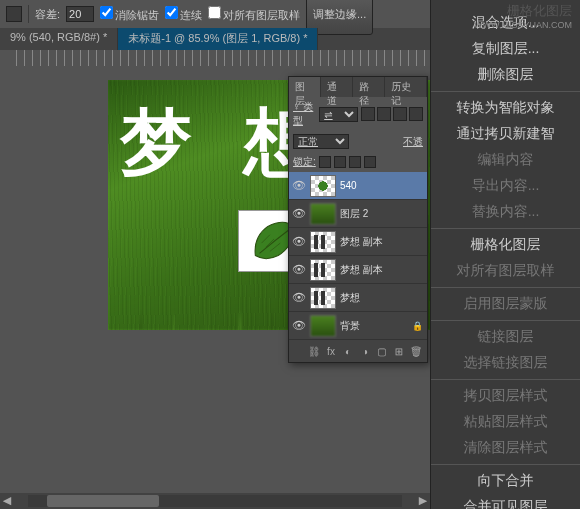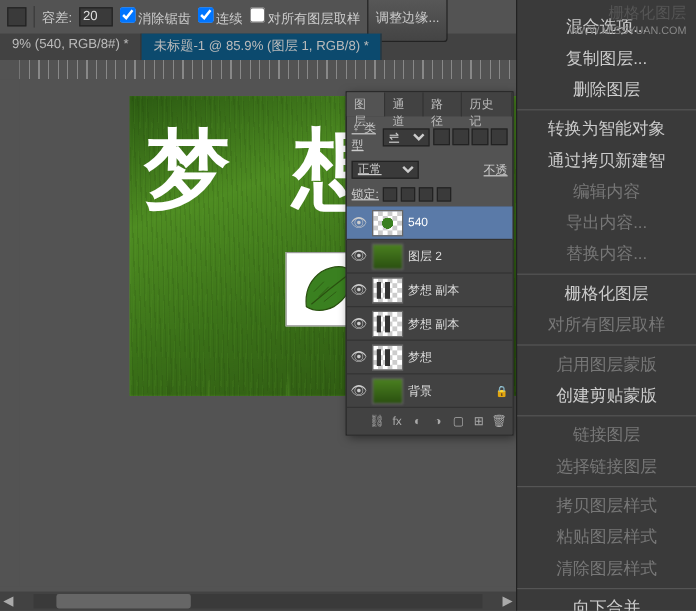"创建剪贴蒙版" div.mi { html: <div>创建剪贴蒙版</div> -> none }
